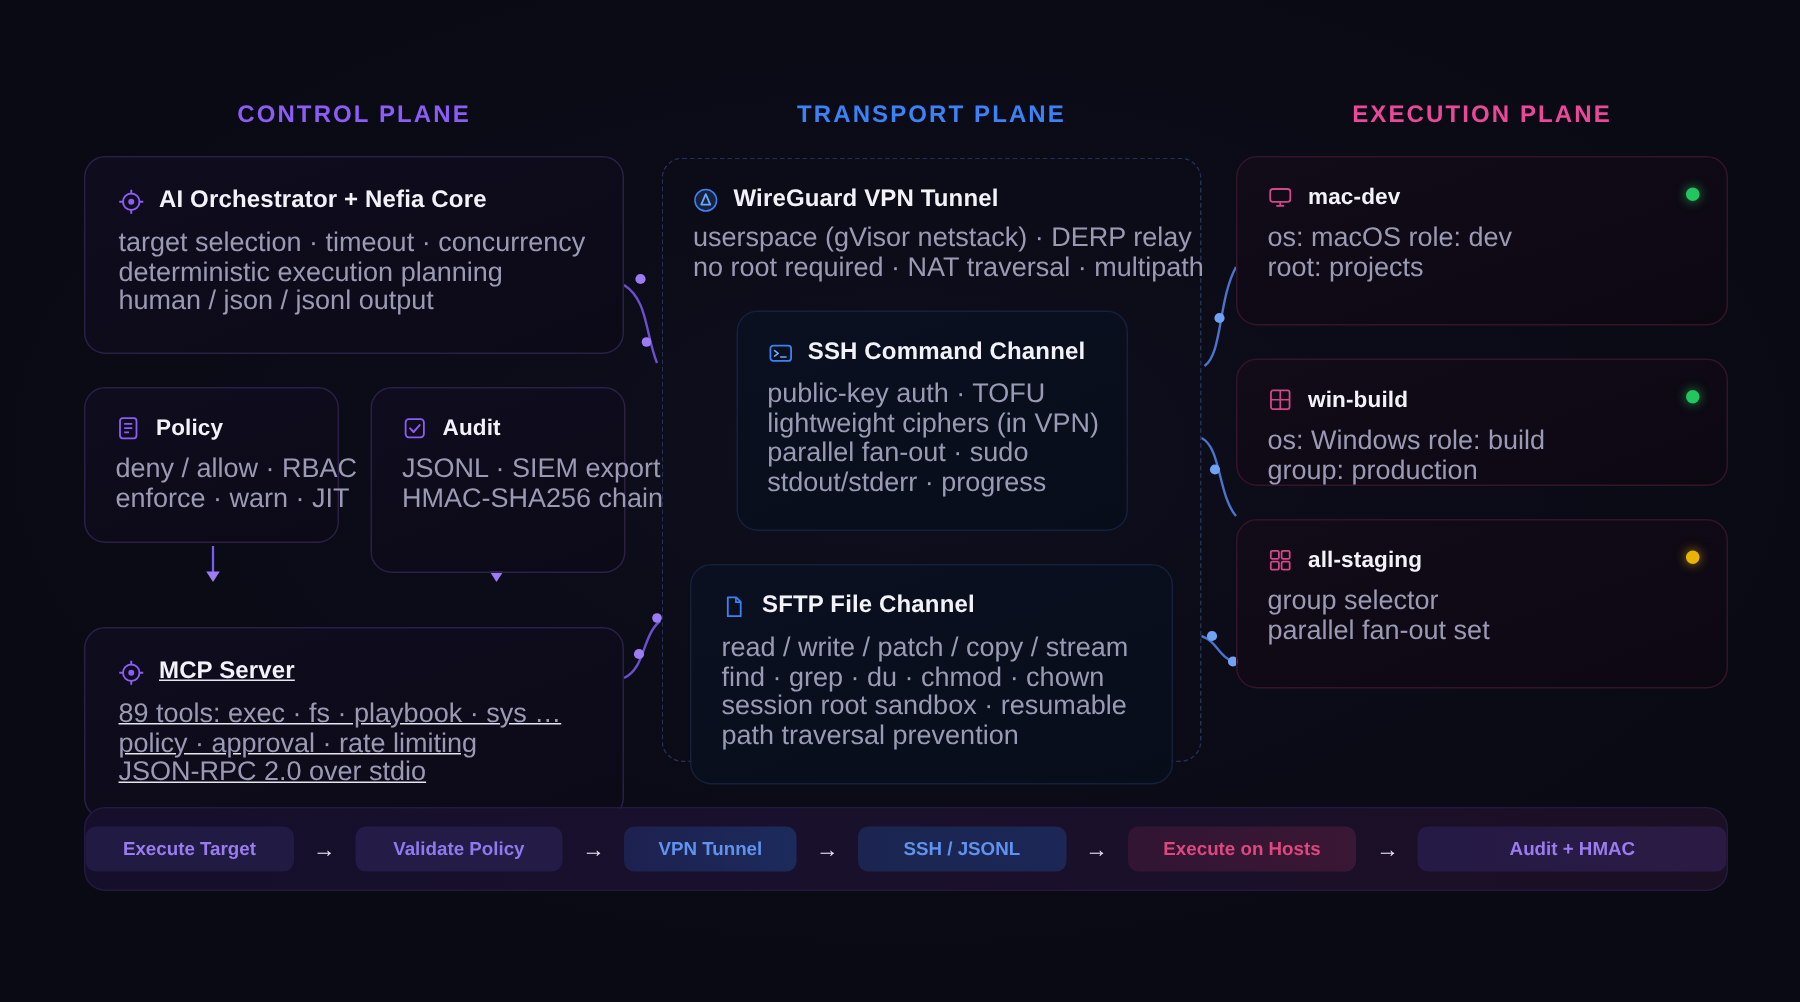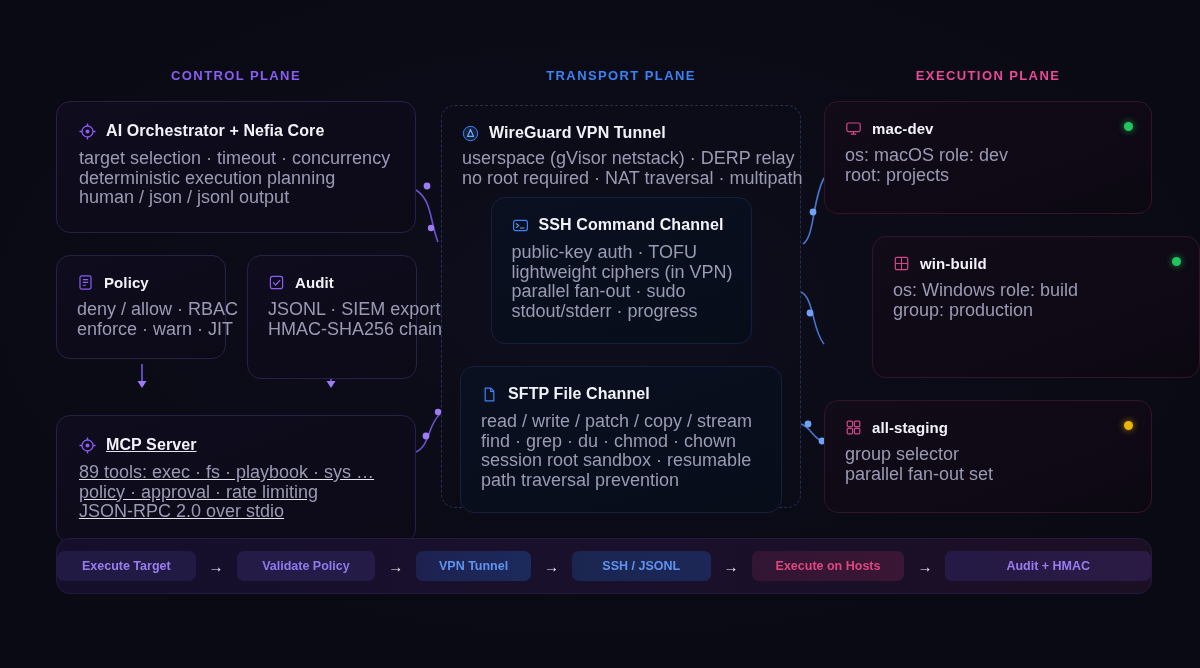"CONTROL PLANE" .plane-title { font-size: 13px -> 16px }
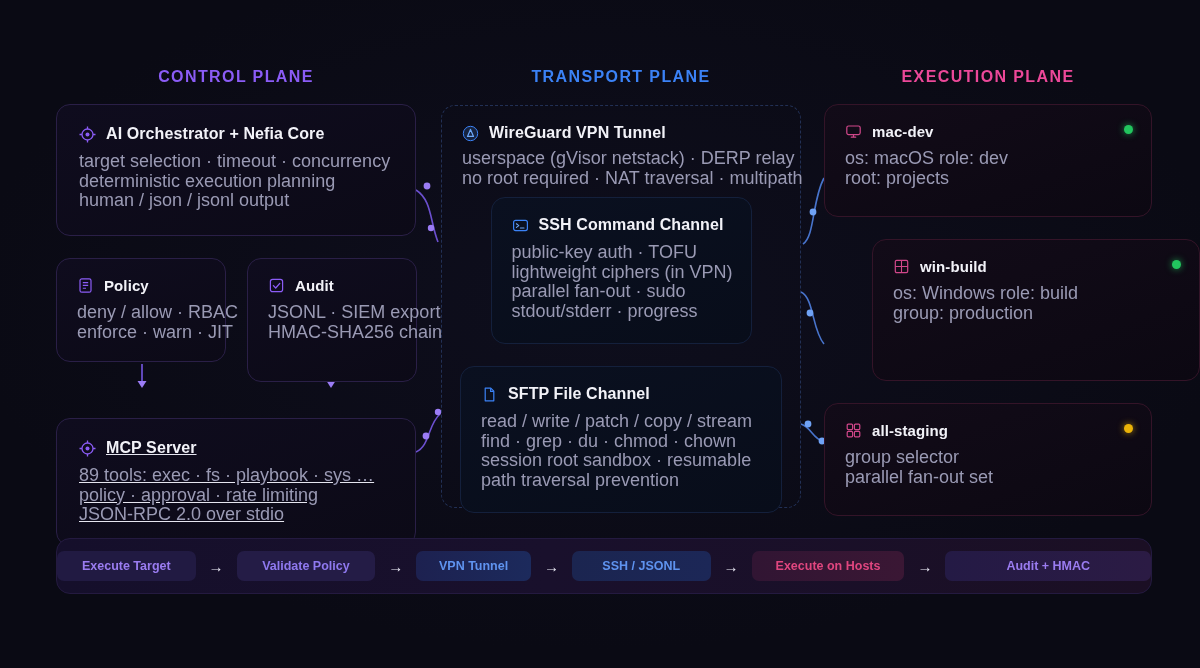"SSH Command Channel" div.card { margin: 9px auto 0 auto -> 19px auto 0 auto }
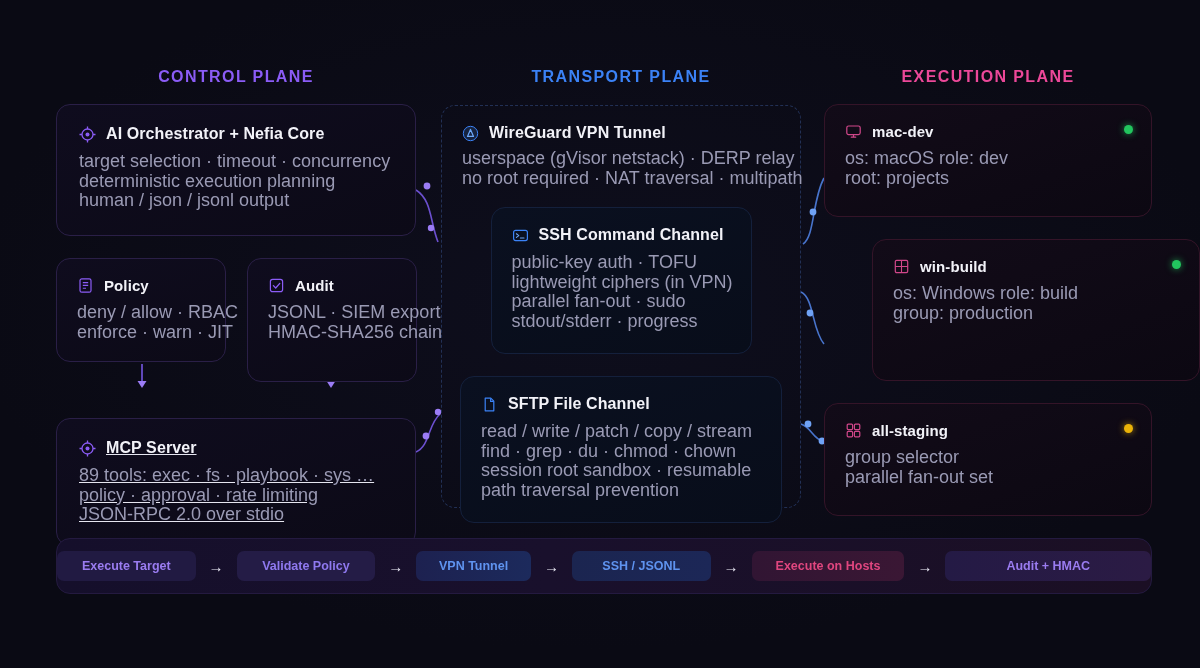"win-build" div.card { height: 142px -> 85px; margin-left: 48px -> none }
